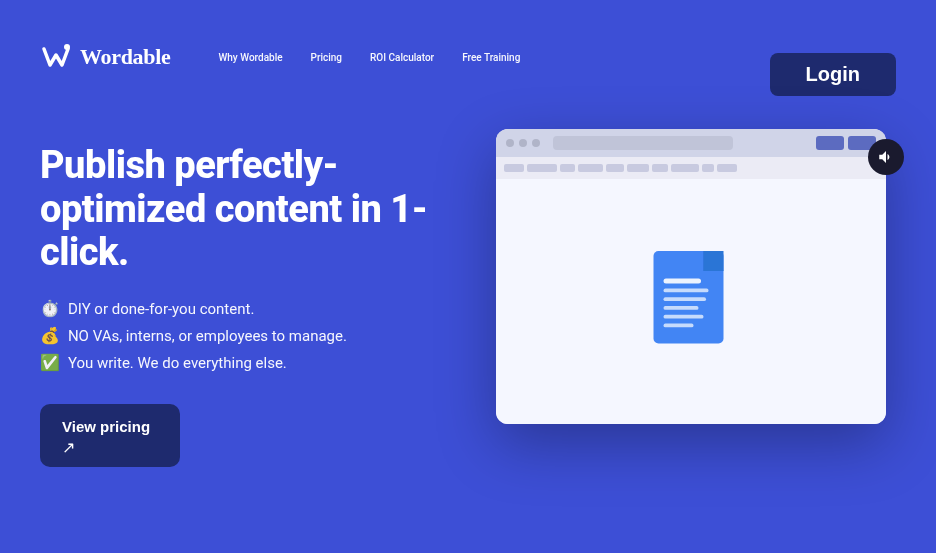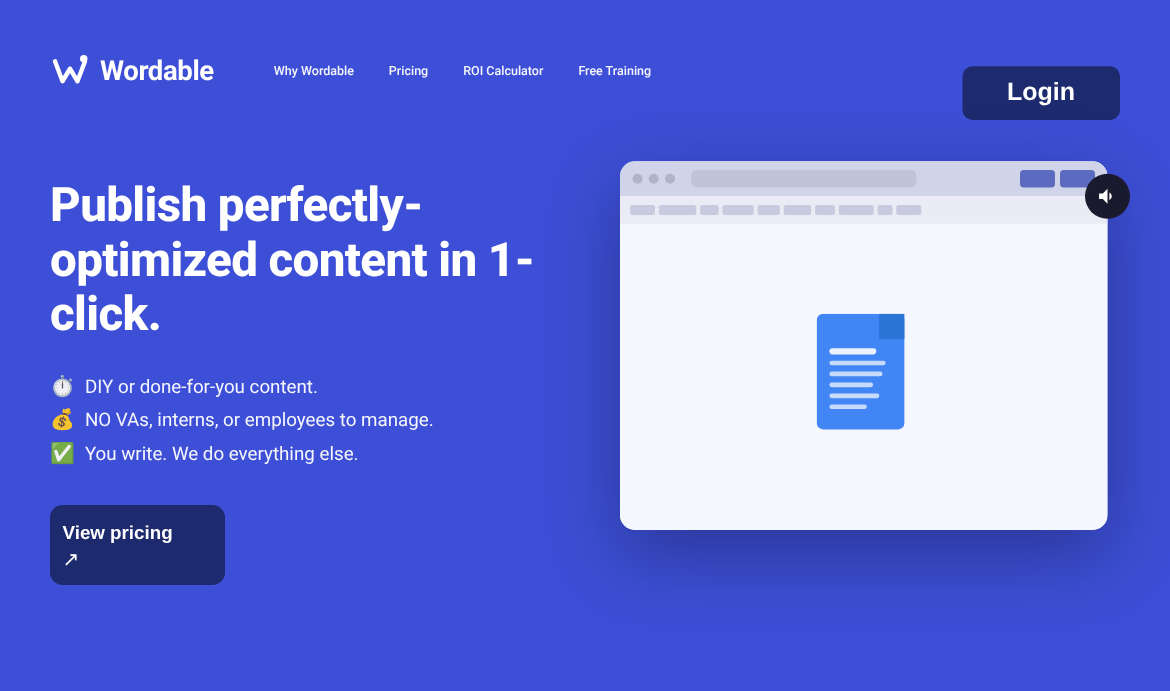"Wordable" .logo-area { font-family: none -> Liberation Serif, serif }
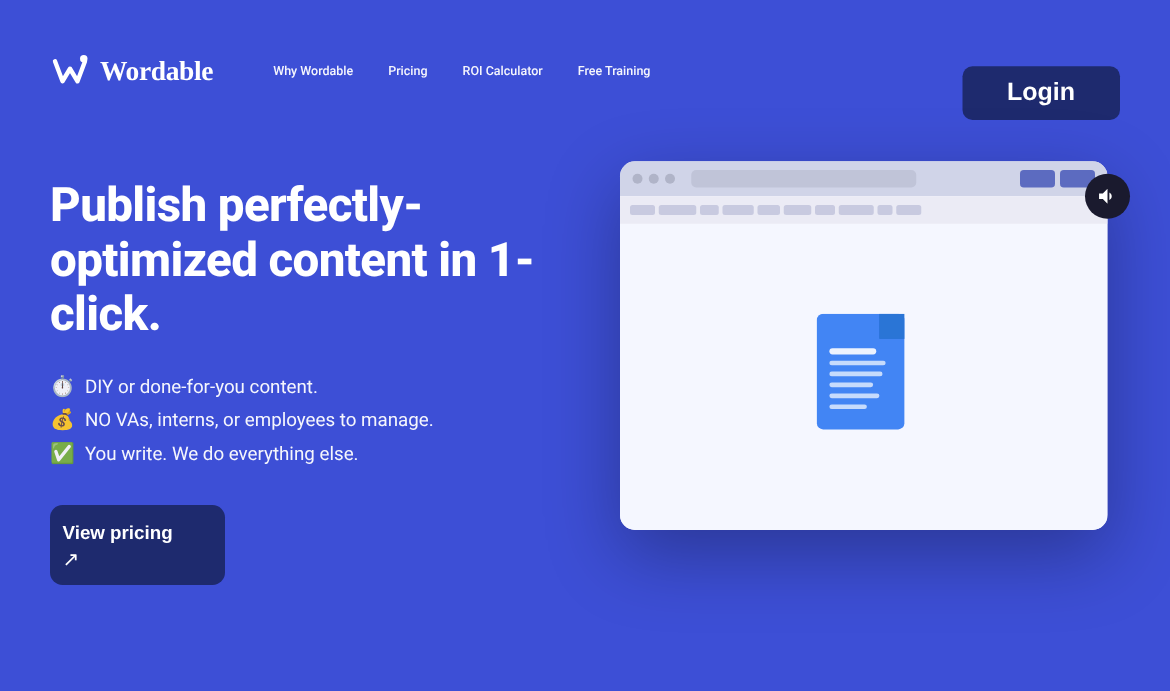"View pricing" .cta-button { padding: 14px 22px 10px 10px -> 14px 22px 10px 22px }
